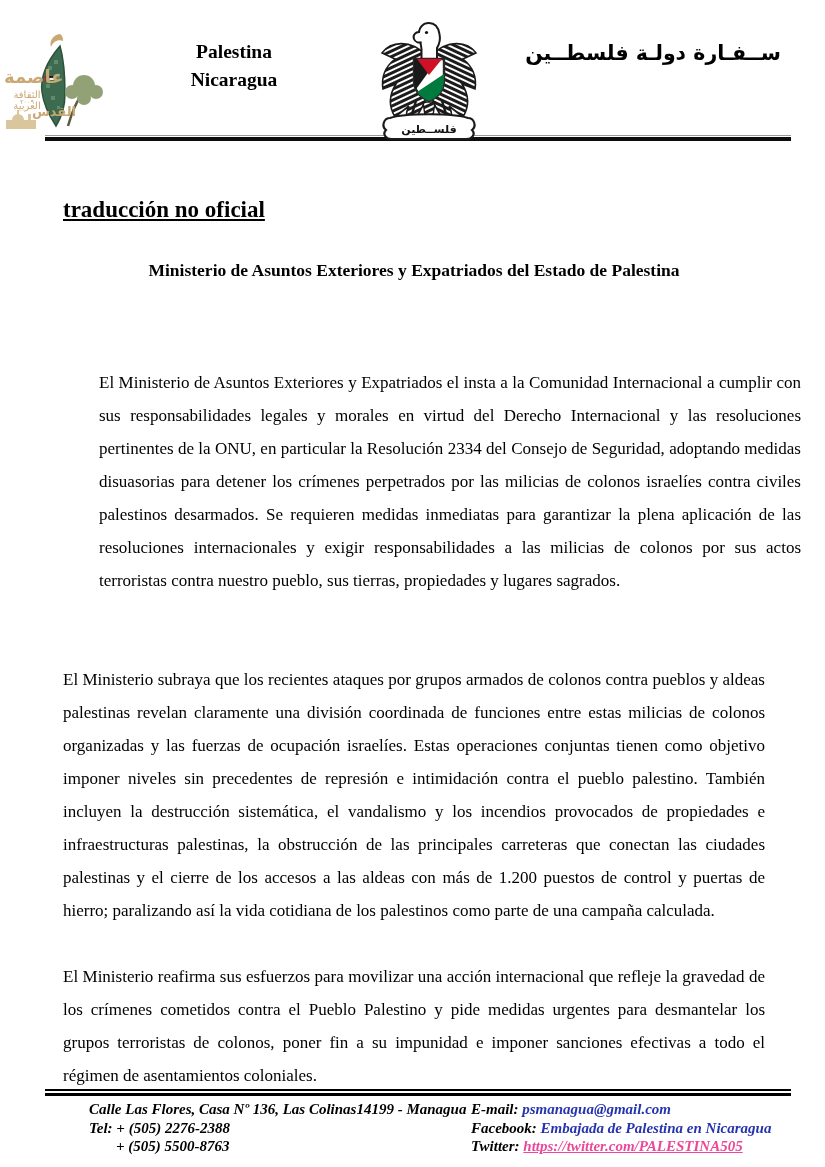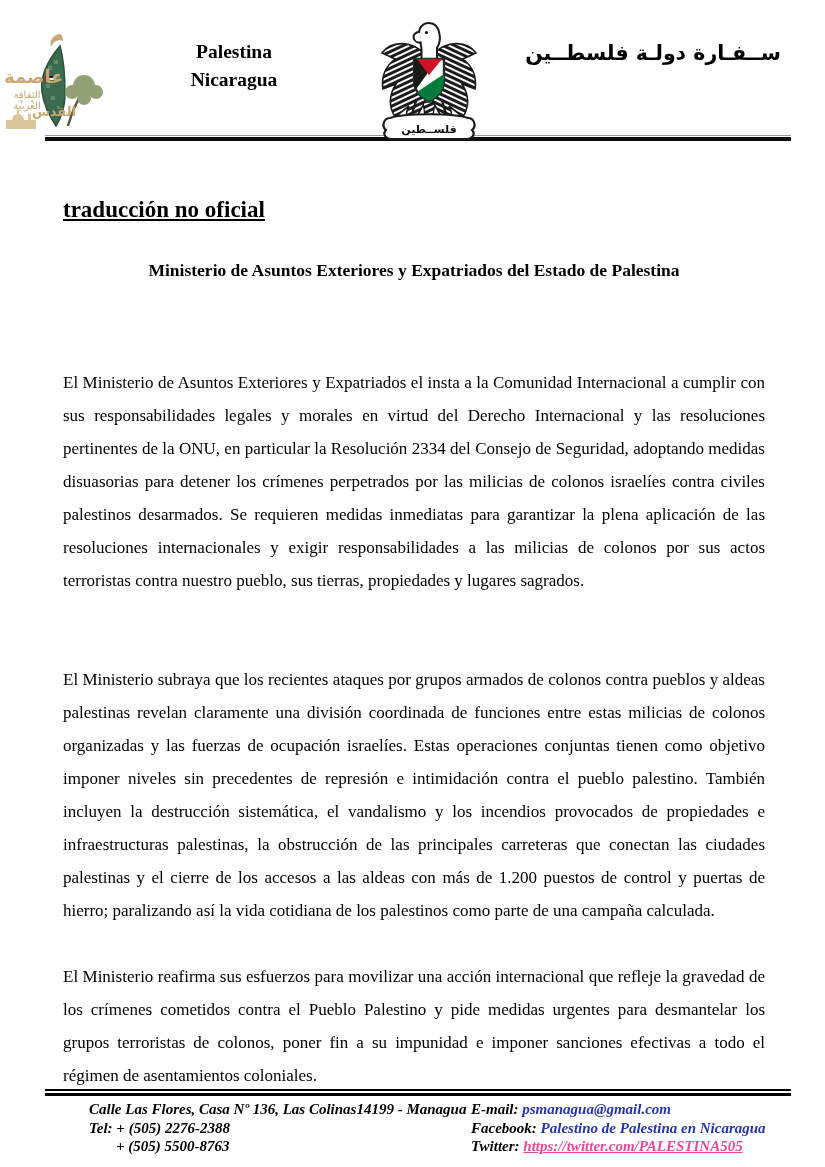"El Ministerio de Asuntos Exteriores" #para-1 { margin-left: none -> 36px }
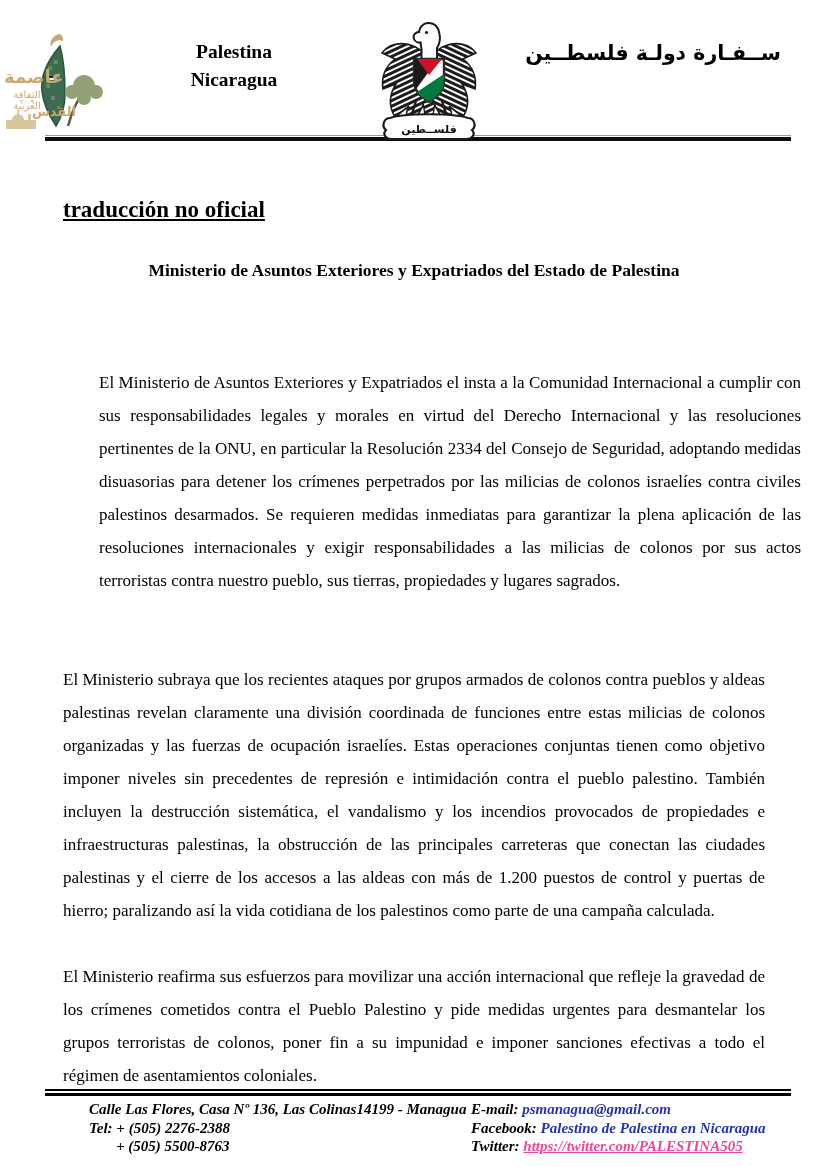"Palestino de Palestina en Nicaragua" span.blue { text: Palestino -> Embajada }
